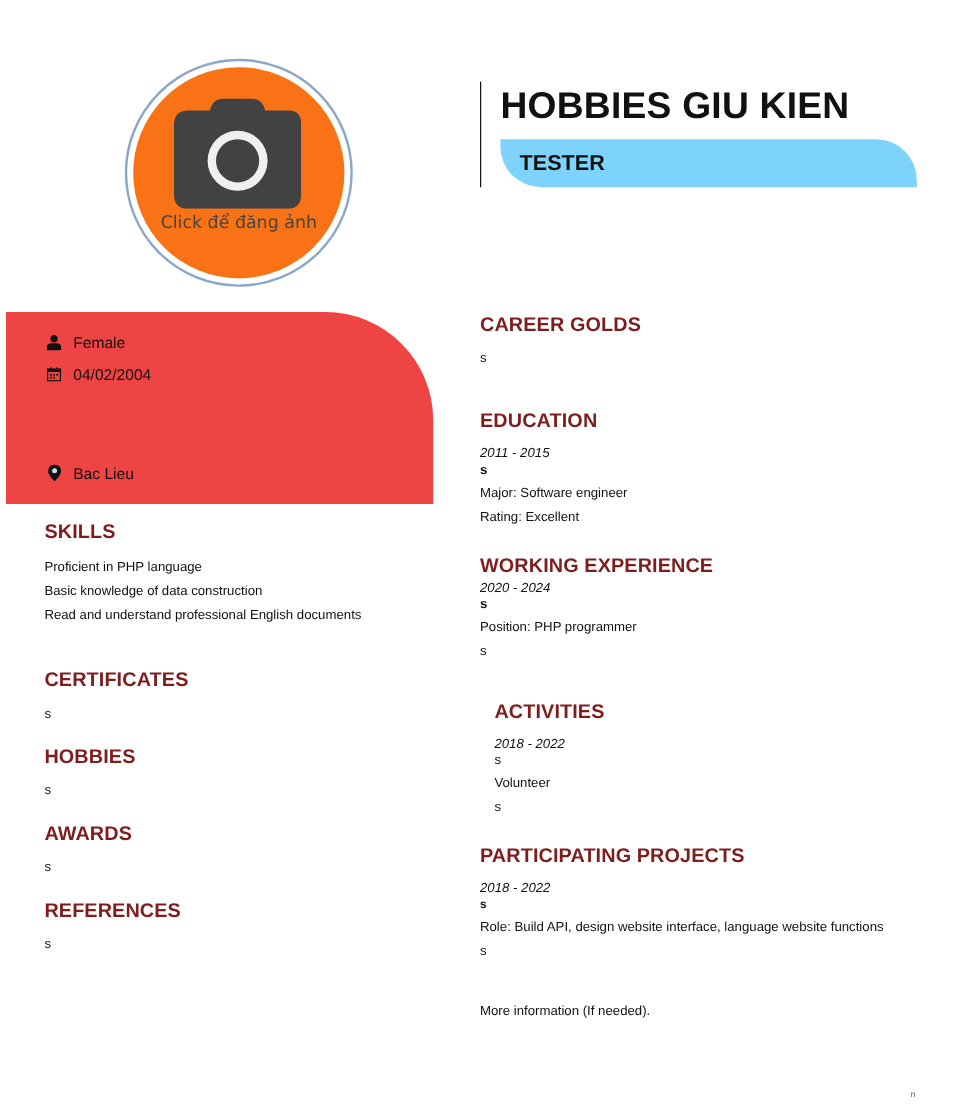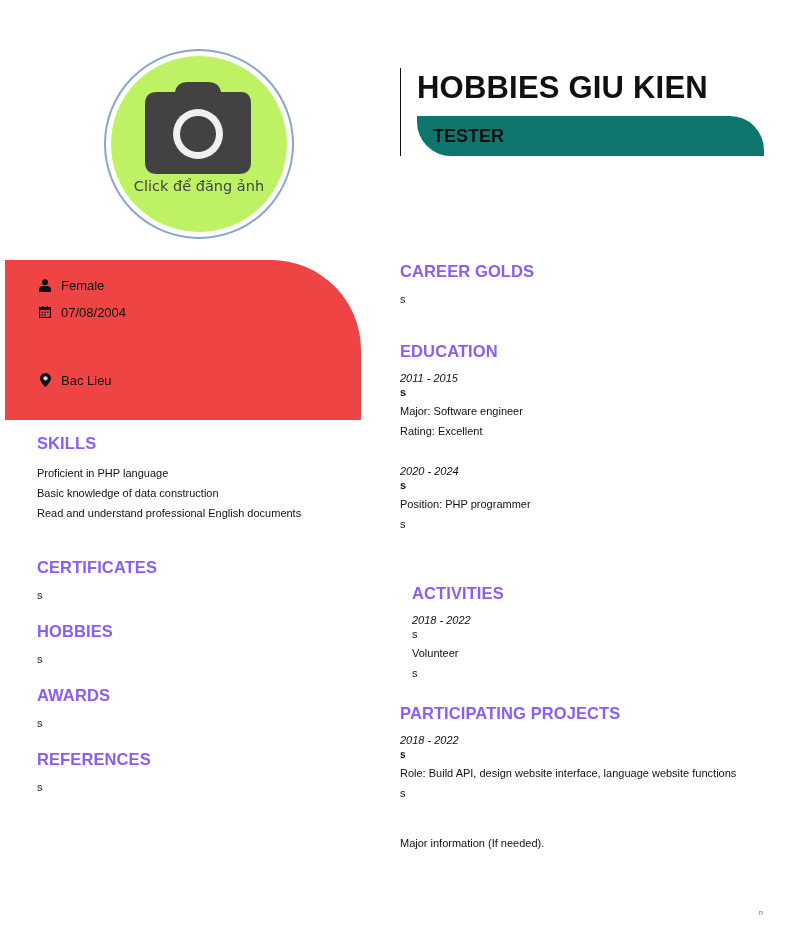"TESTER" .title-bar { background: #0f766e -> #7dd3fc }
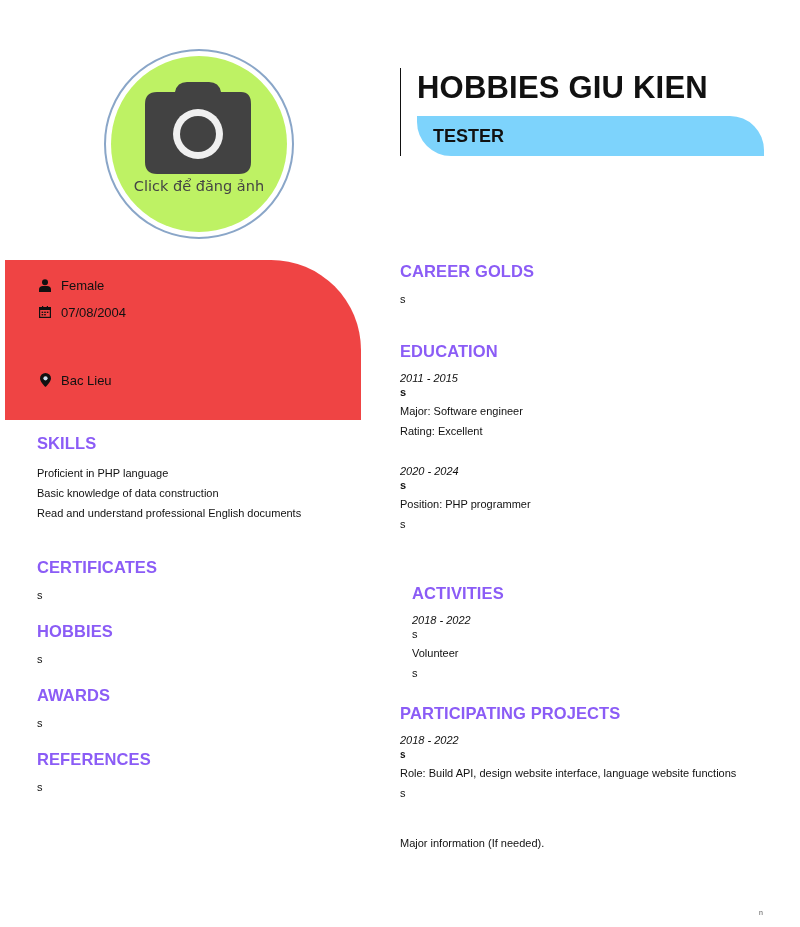"Click để đăng ảnh" .avatar-inner { background: #bef264 -> #f97316 }
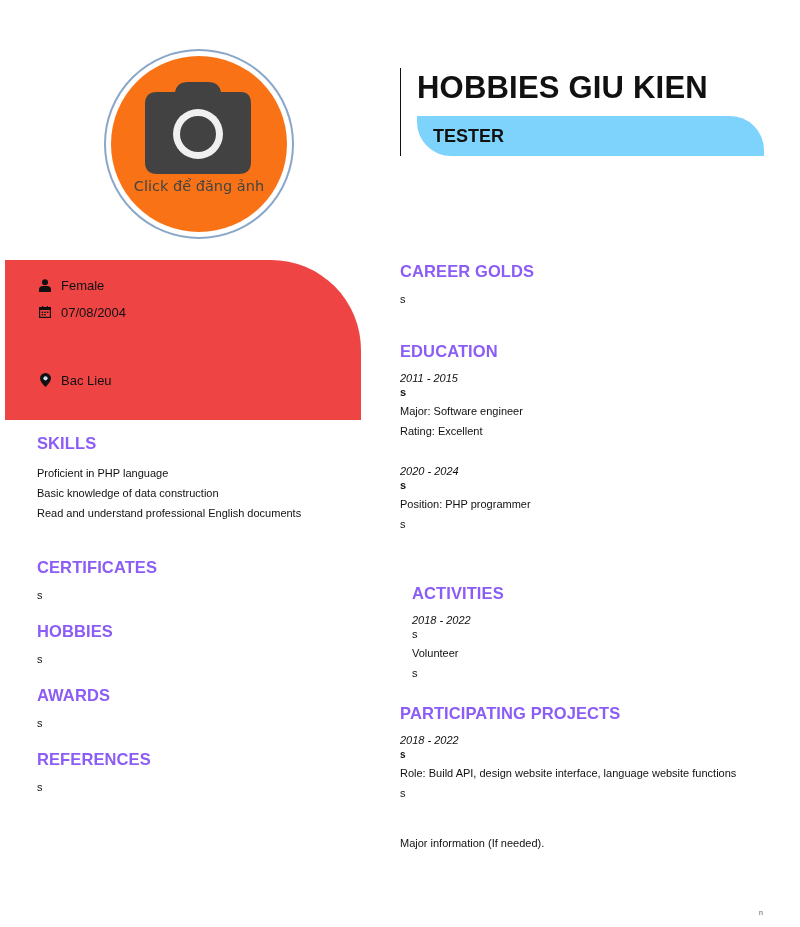"CAREER GOLDS" .sec-title { color: #8b5cf6 -> #7f1d1d }
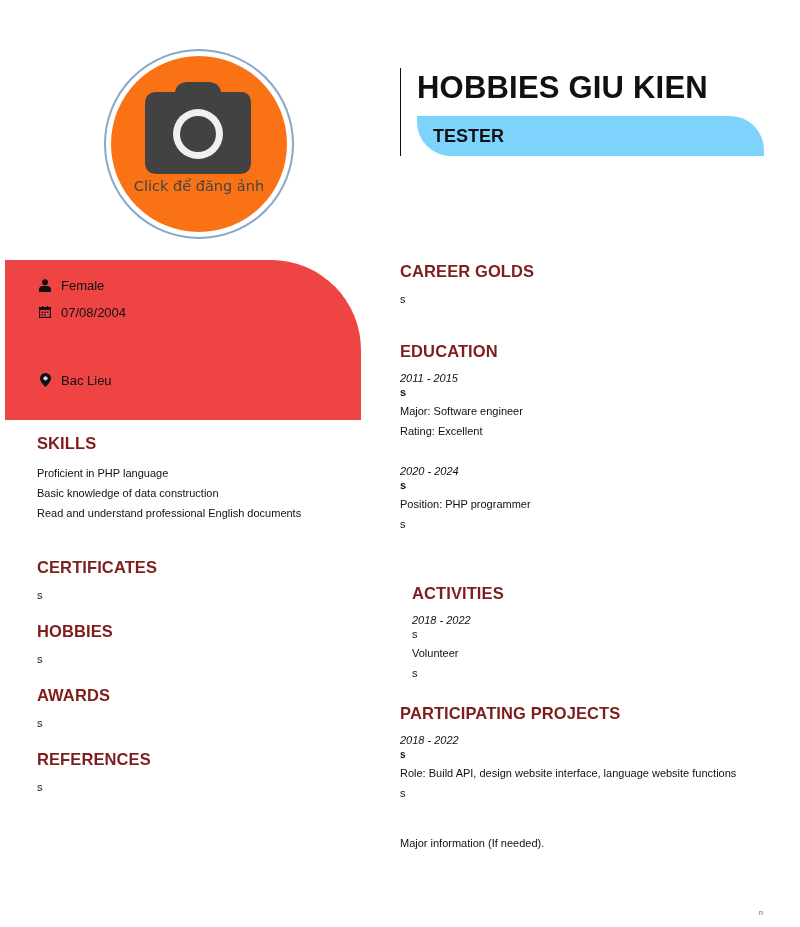"07/08/2004" span { text: 07/08/2004 -> 04/02/2004 }
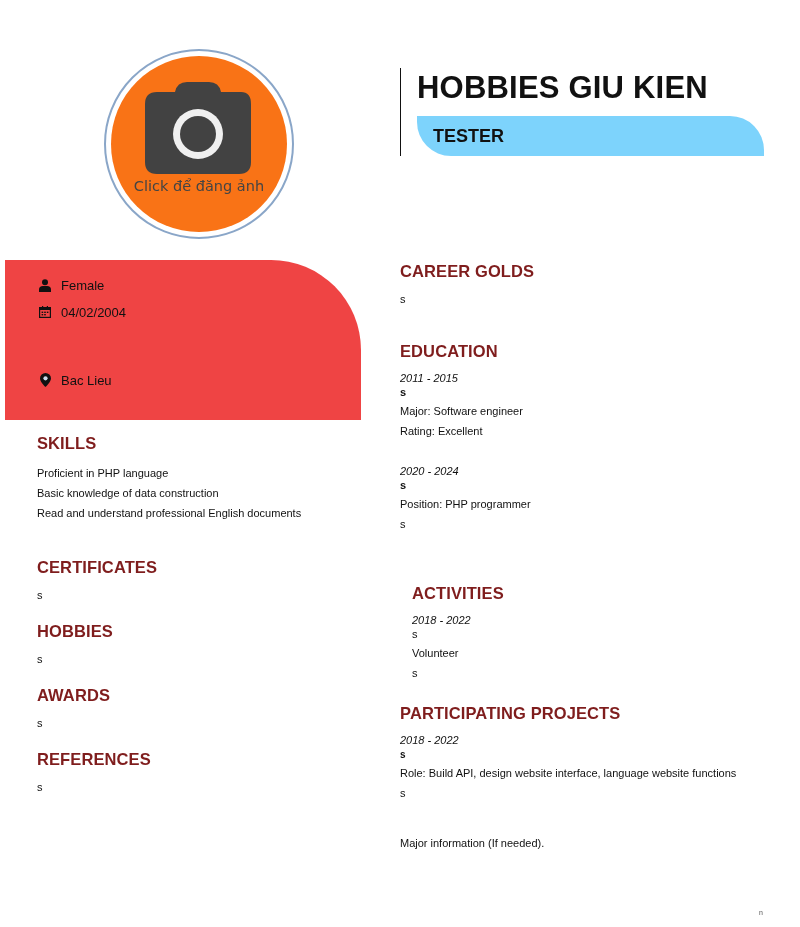"Bac Lieu" div.contact-row { top: 112px -> 126px }
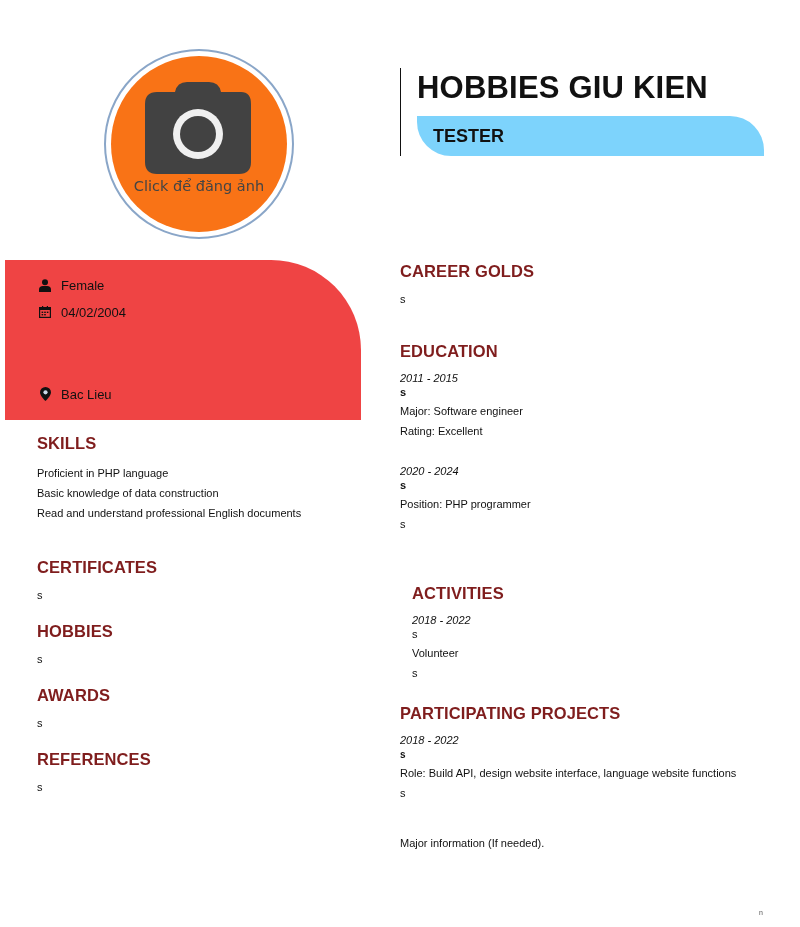"WORKING EXPERIENCE" div.sec-title { html: none -> <div>WORKING EXPERIENCE</div> }
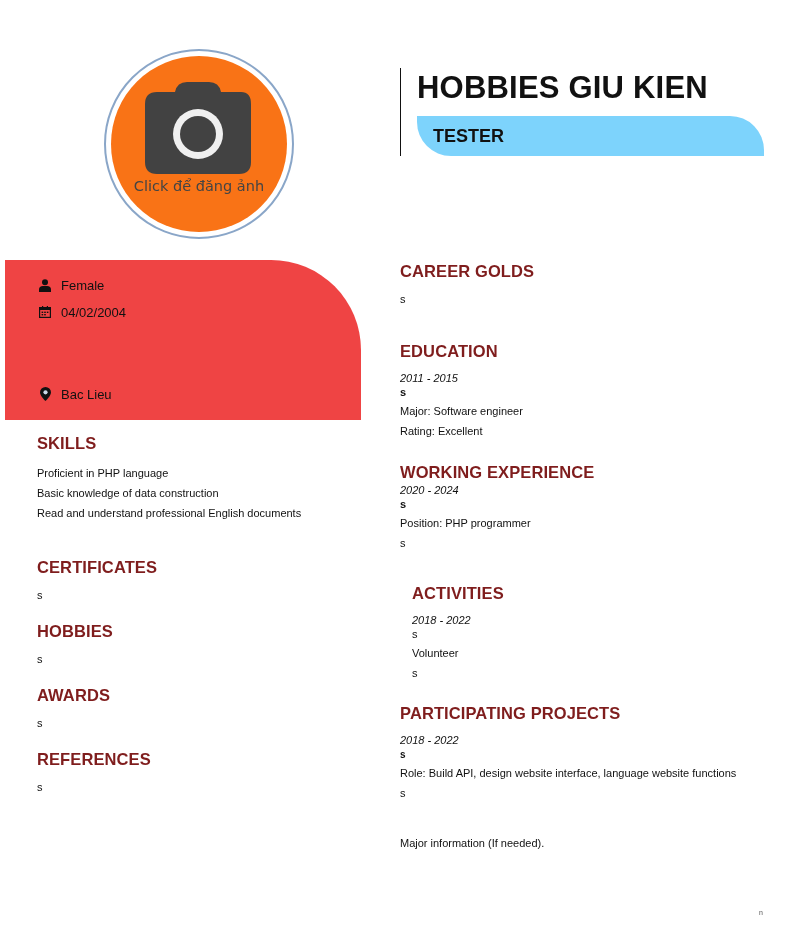"Major information (If needed)." div.txt { text: Major -> More }
